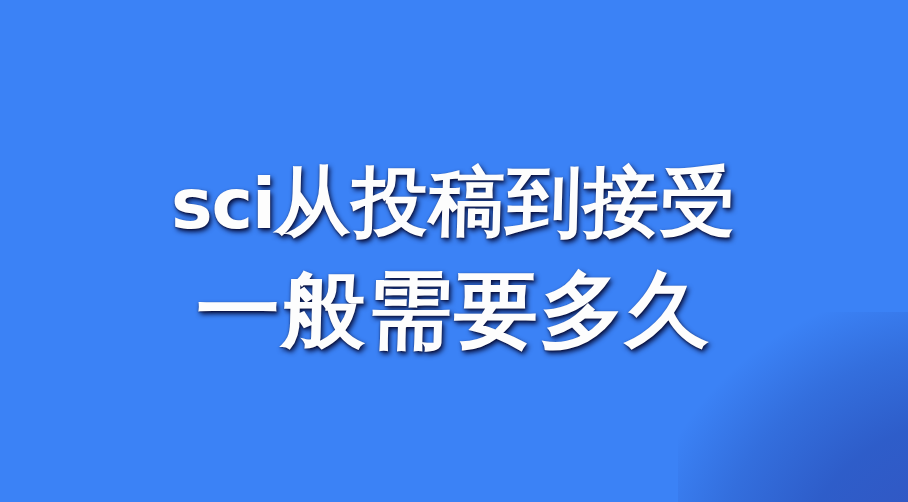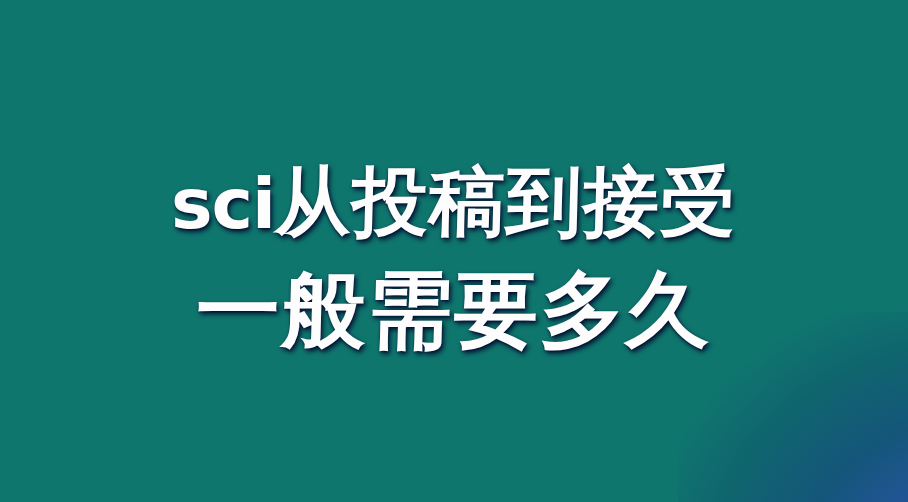"sci" #poster { background-color: #0f766e -> #3b82f6 }
